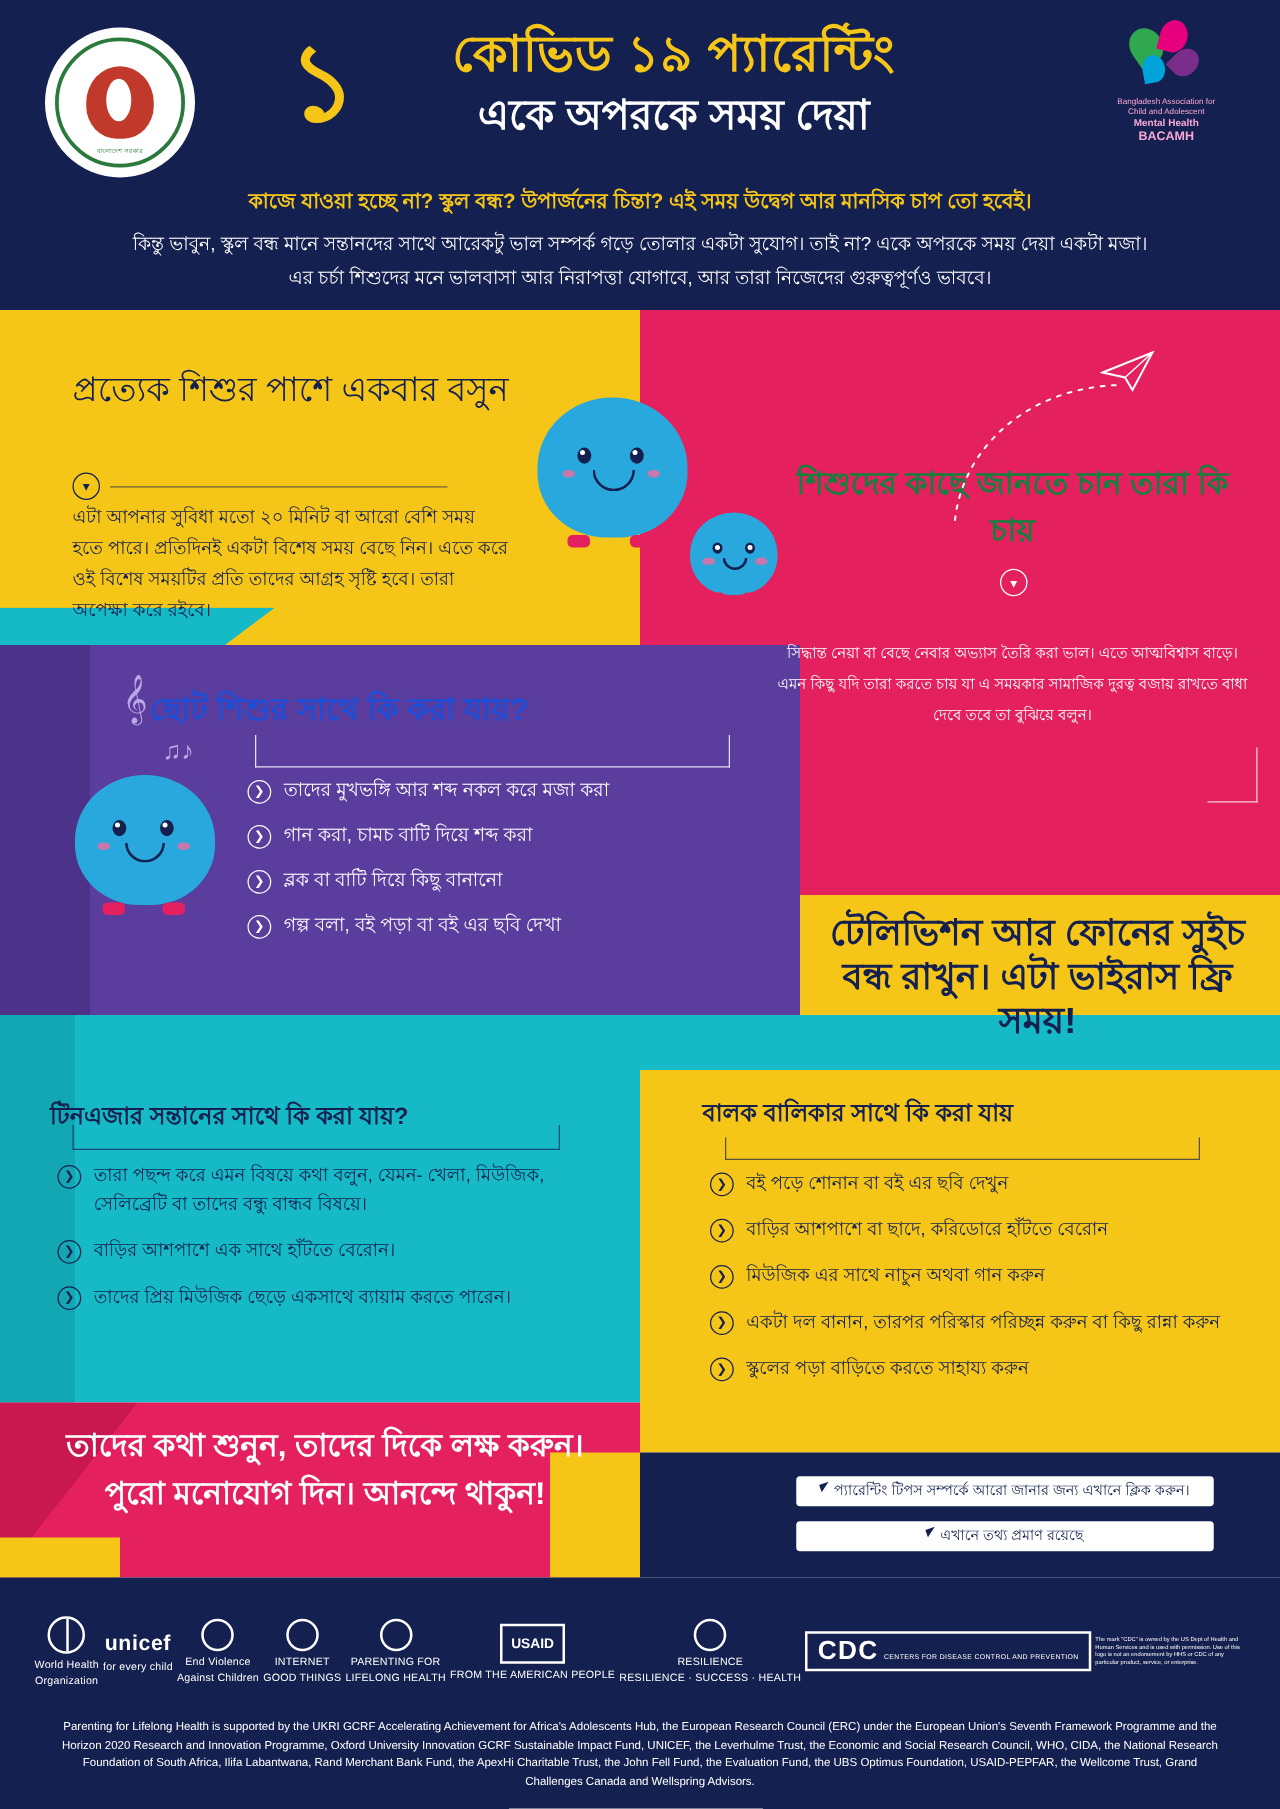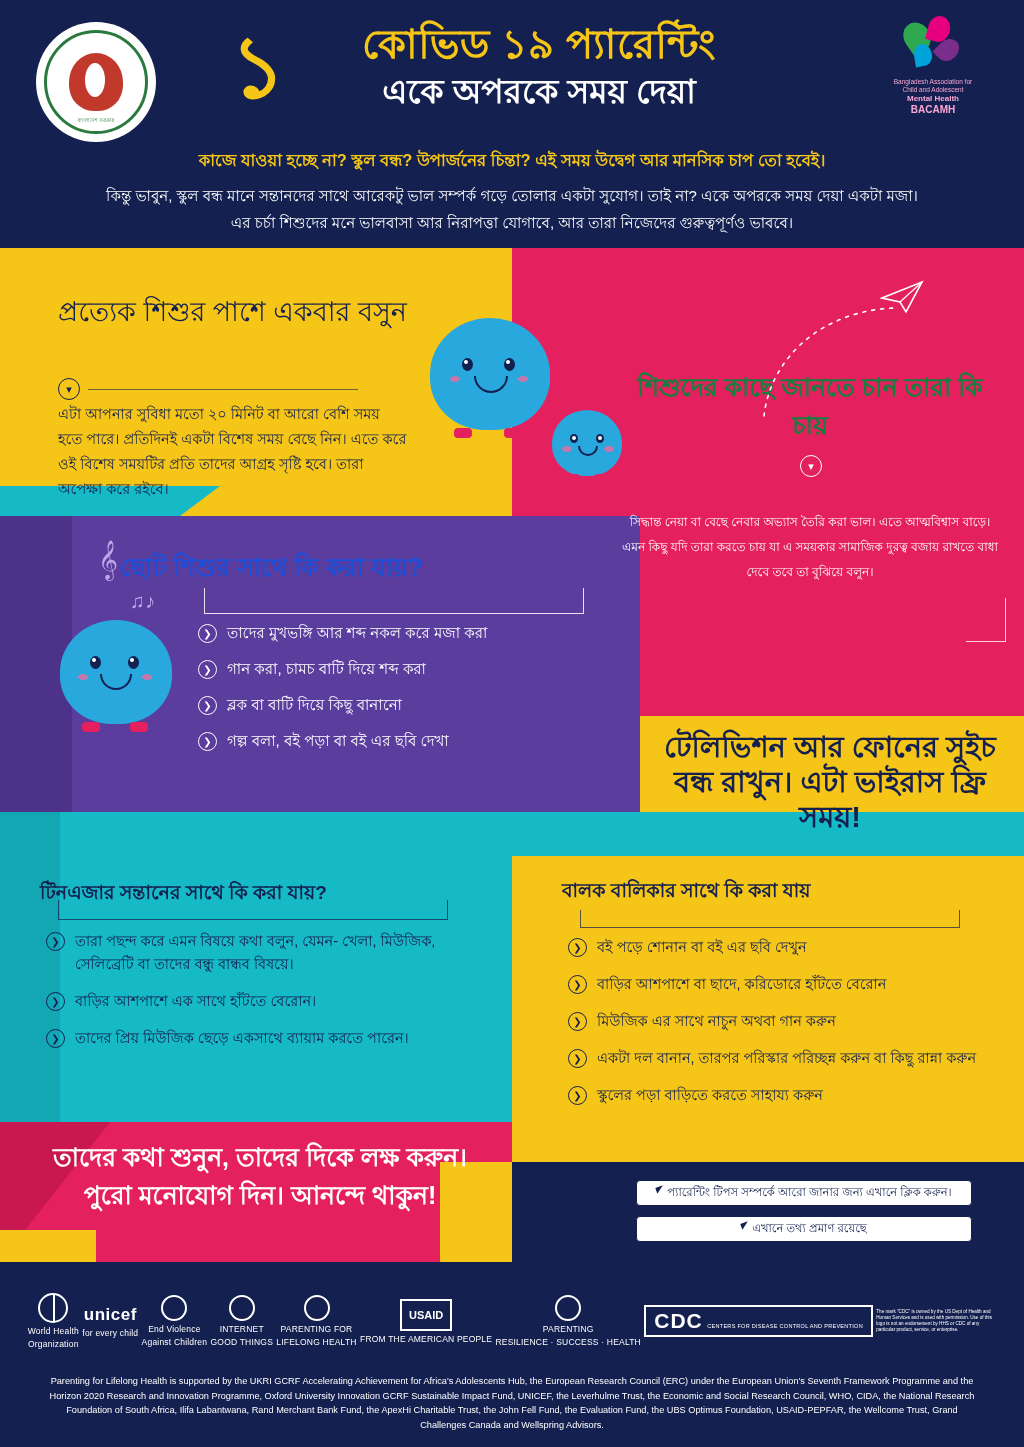"PARENTING" span.lt { text: PARENTING -> RESILIENCE }
